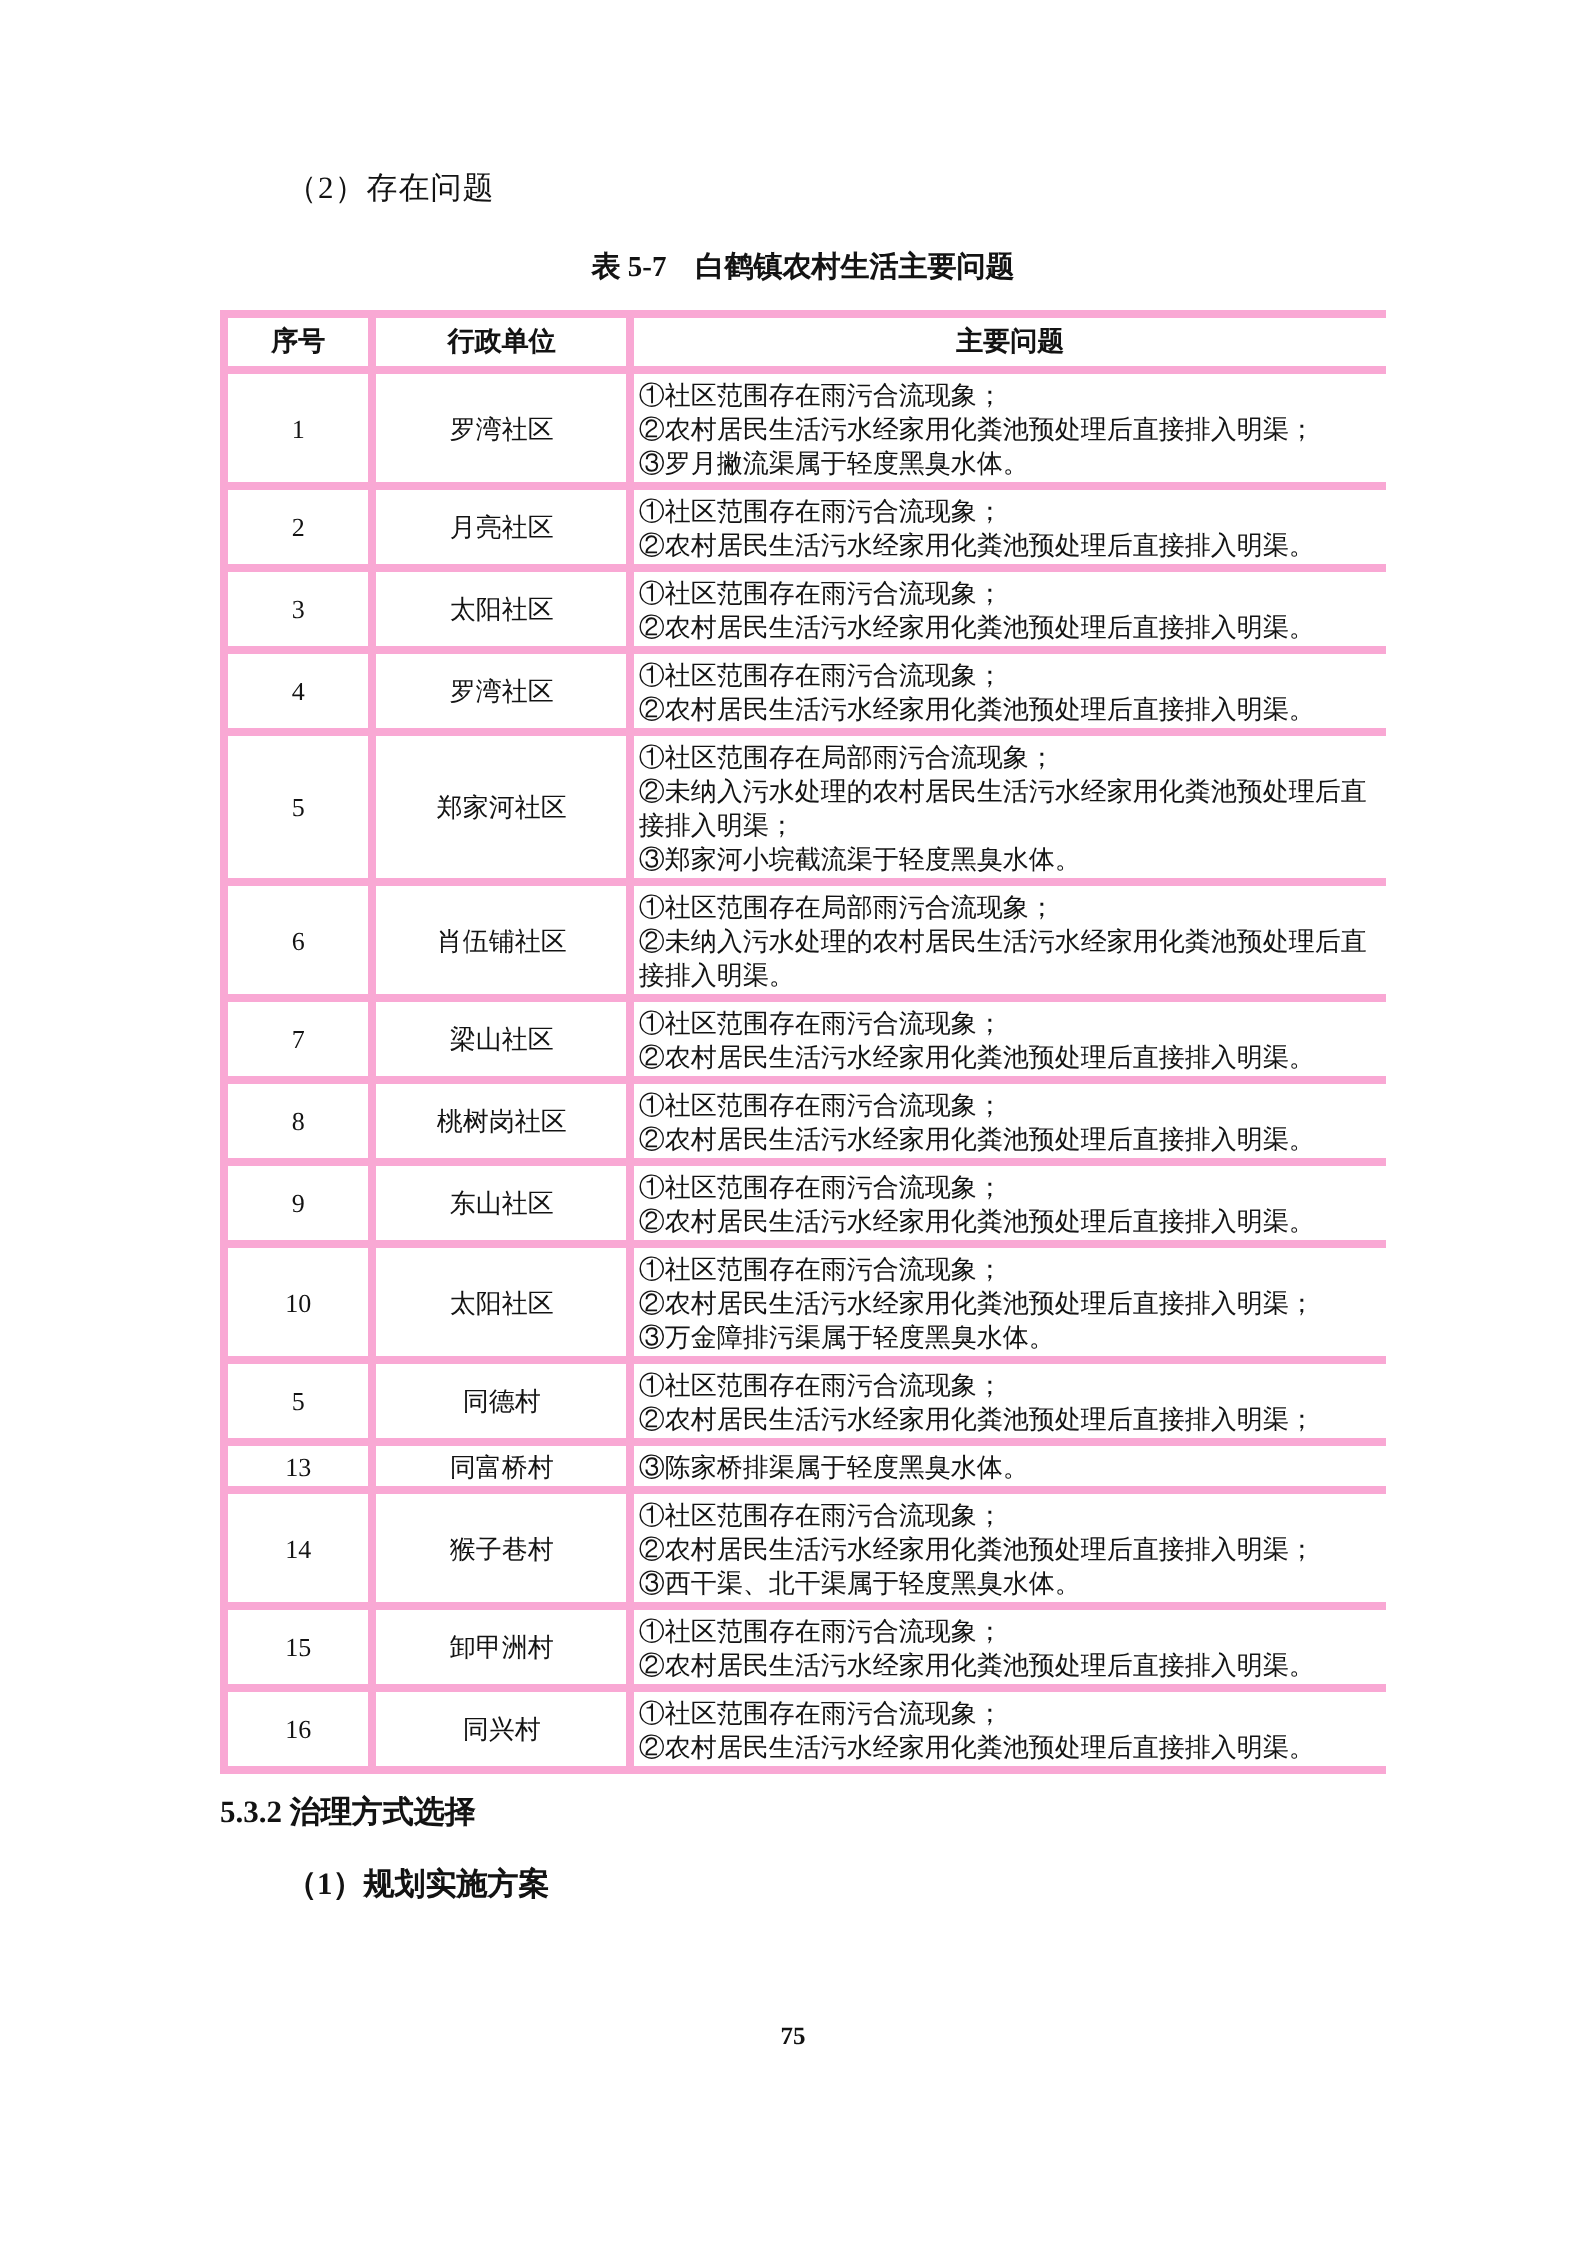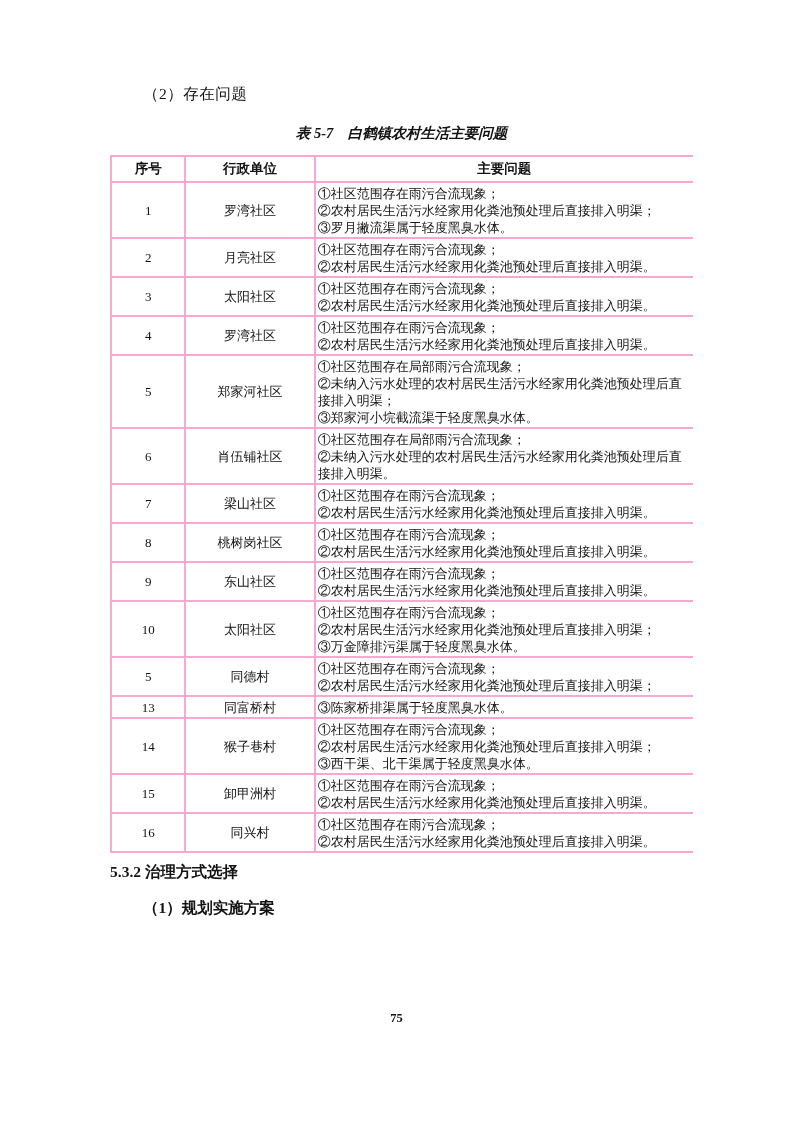"表 5-7 白鹤镇农村生活主要问题" .table-title { font-style: italic -> none }
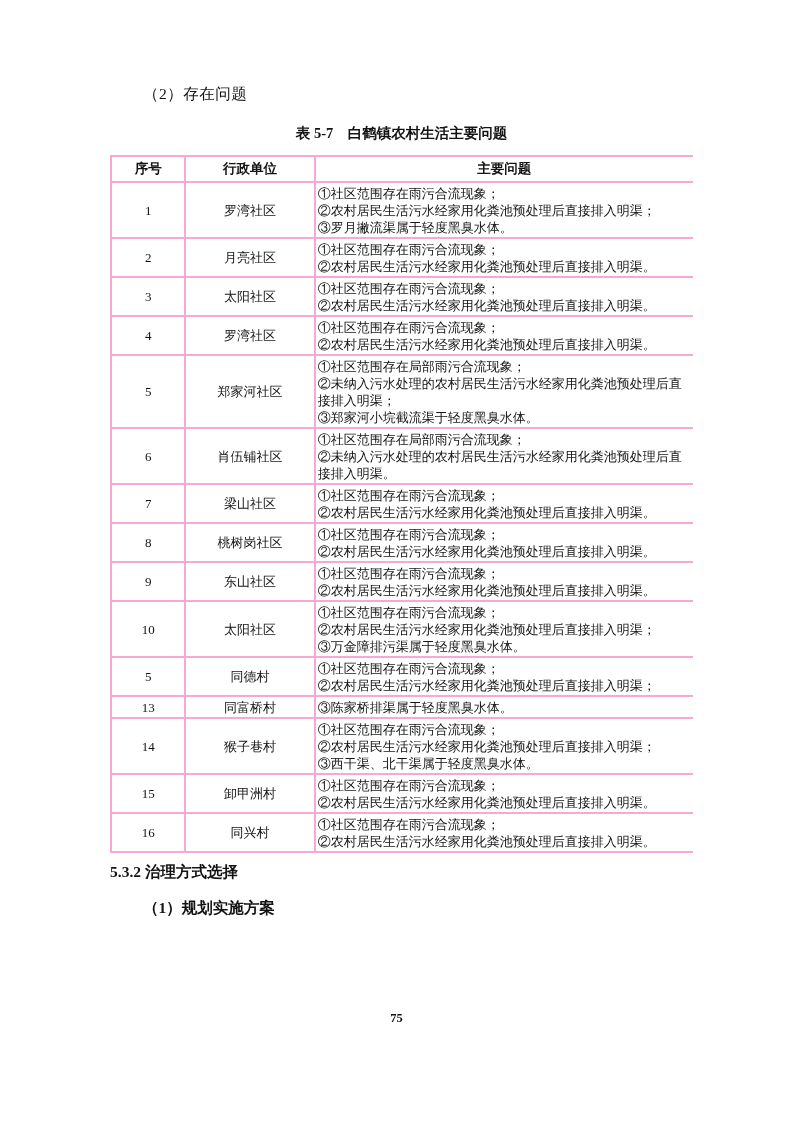"序号" table.problems th, table.problems td { border: 2px solid #f9a8d4 -> 4px solid #f9a8d4 }
